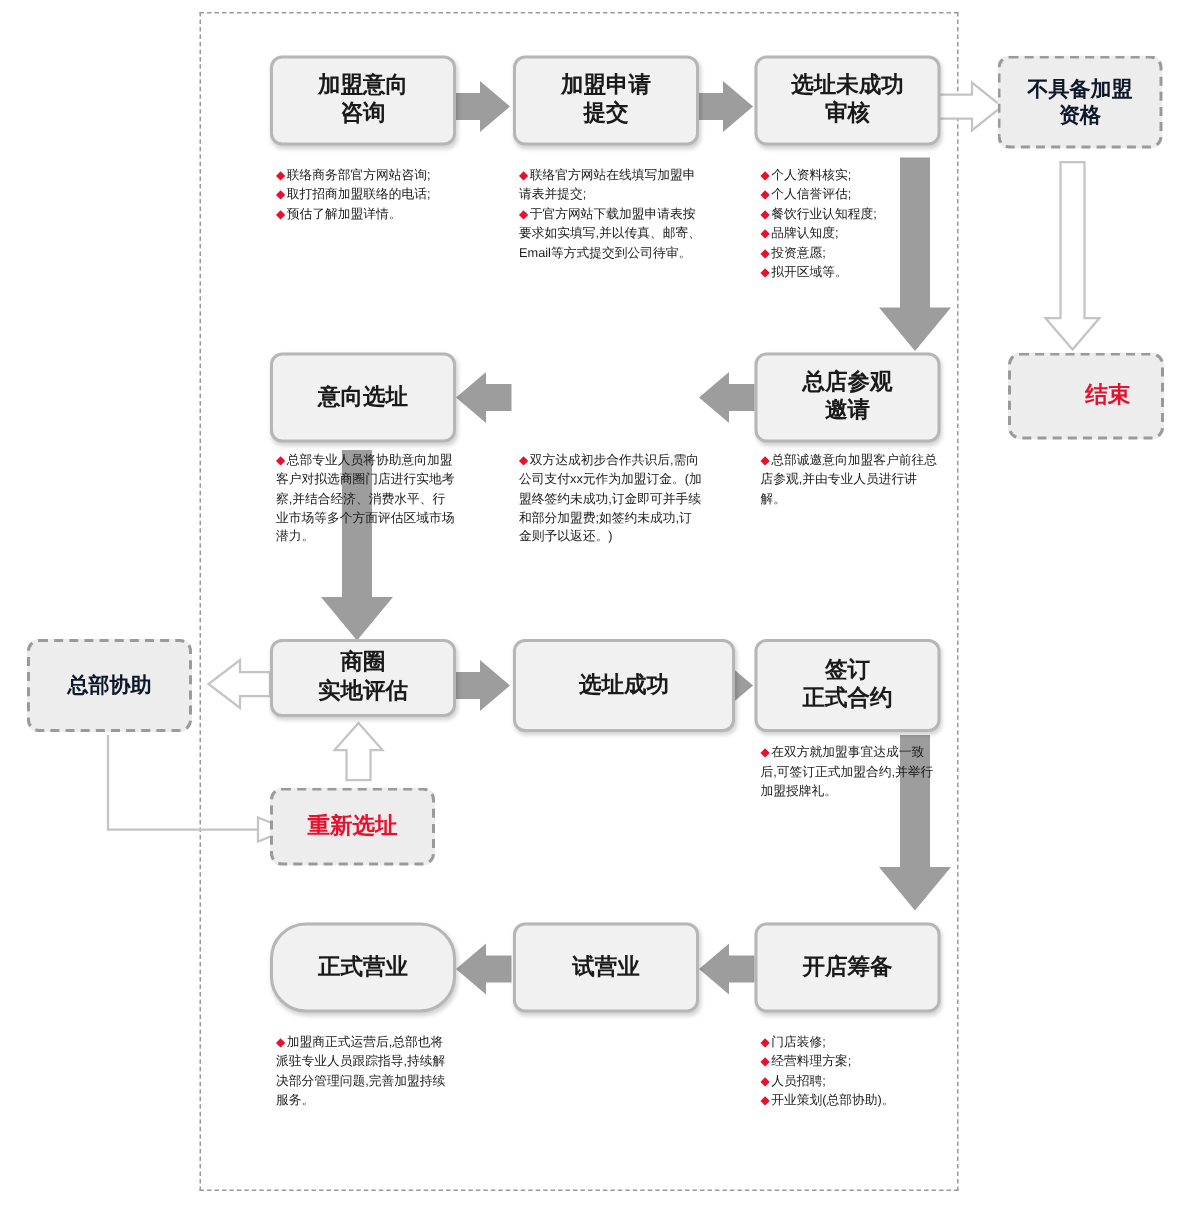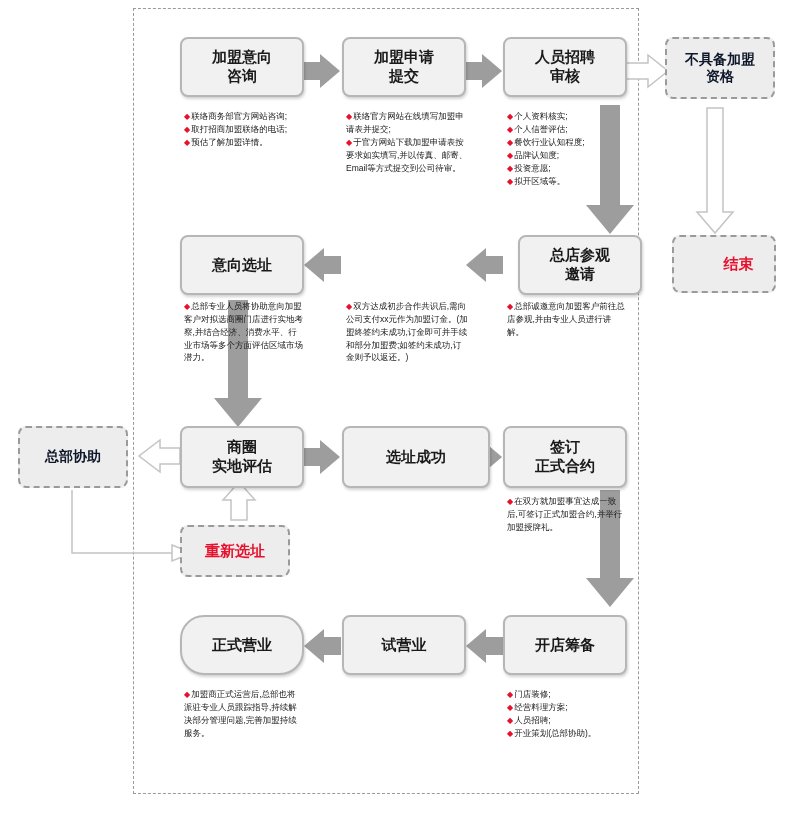"人员招聘" span { text: 人员招聘 -> 选址未成功 }
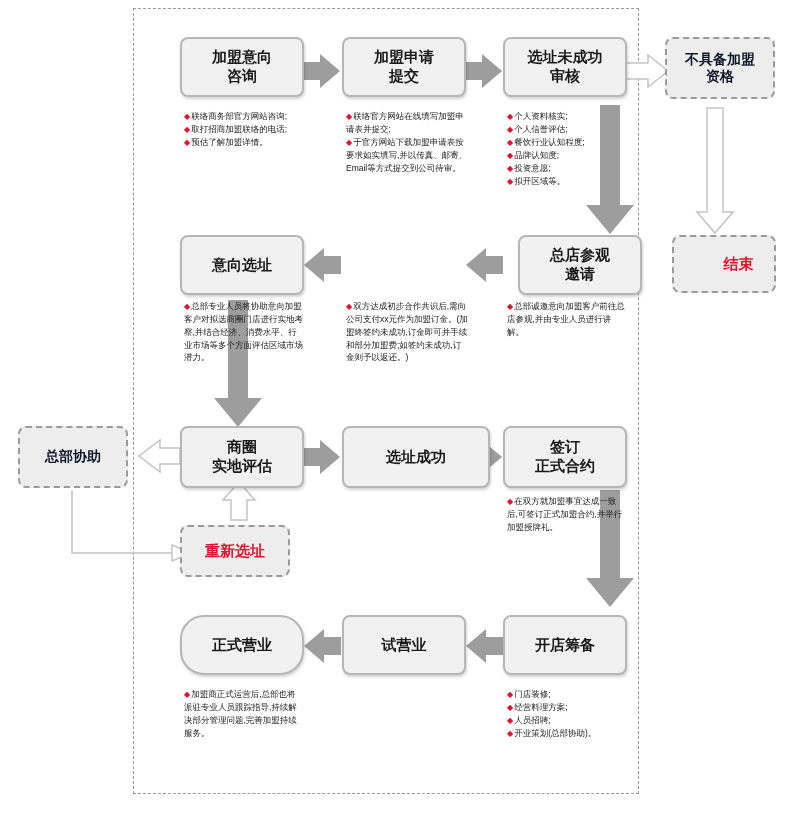"总店参观" div.node { margin-left: 15px -> none }
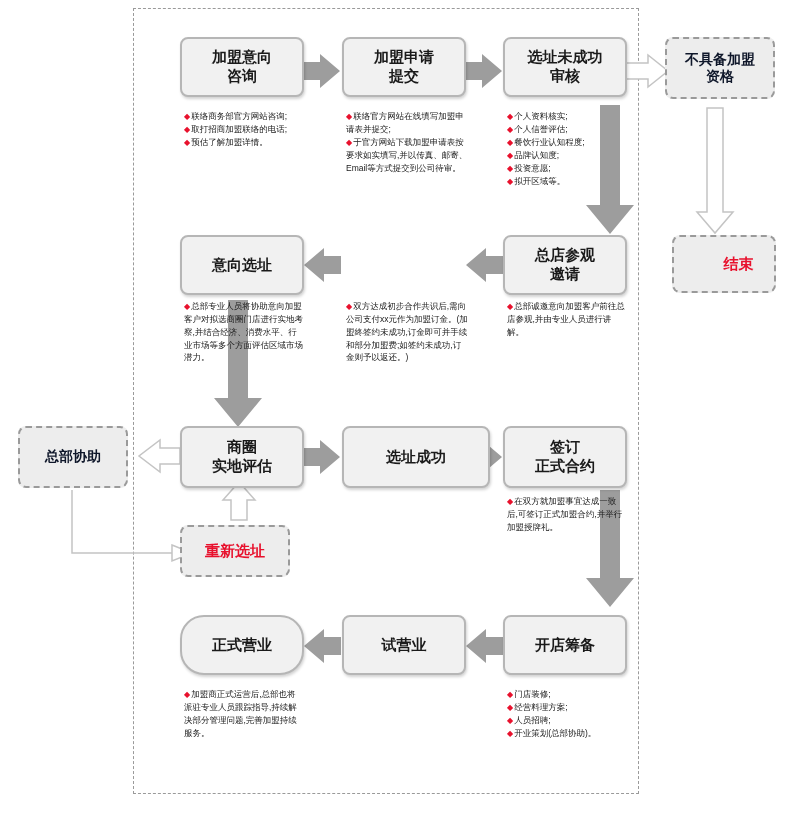"商圈" div.node { height: 62px -> 52px }
